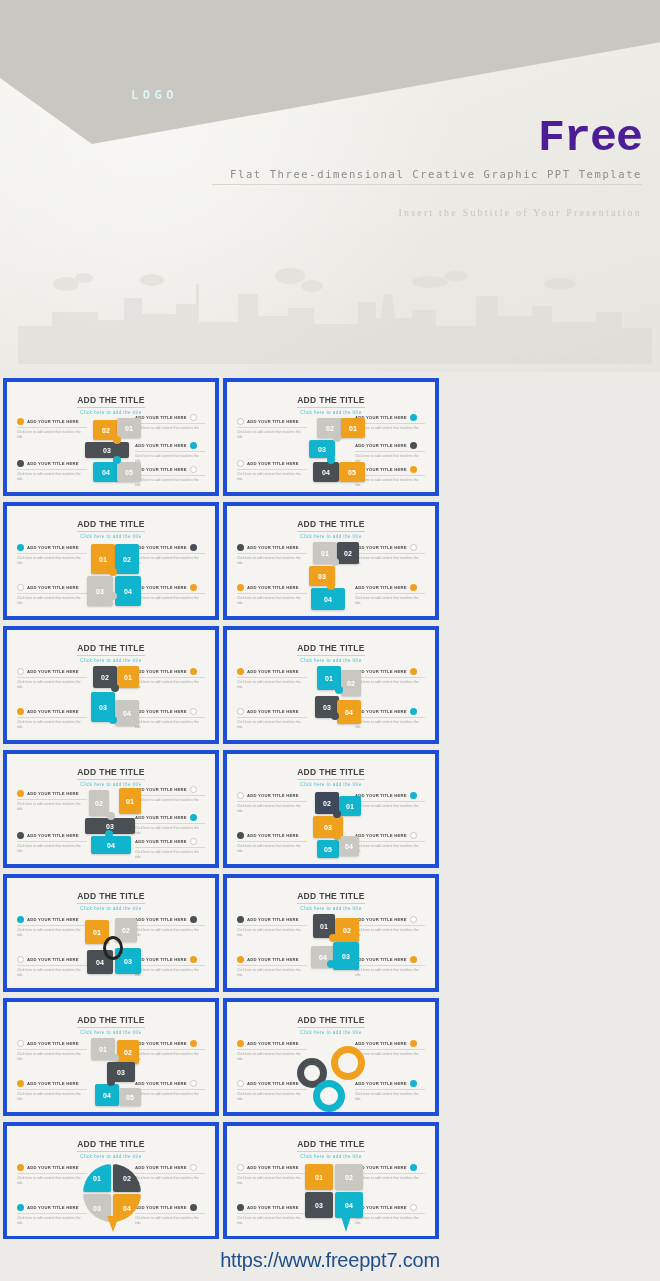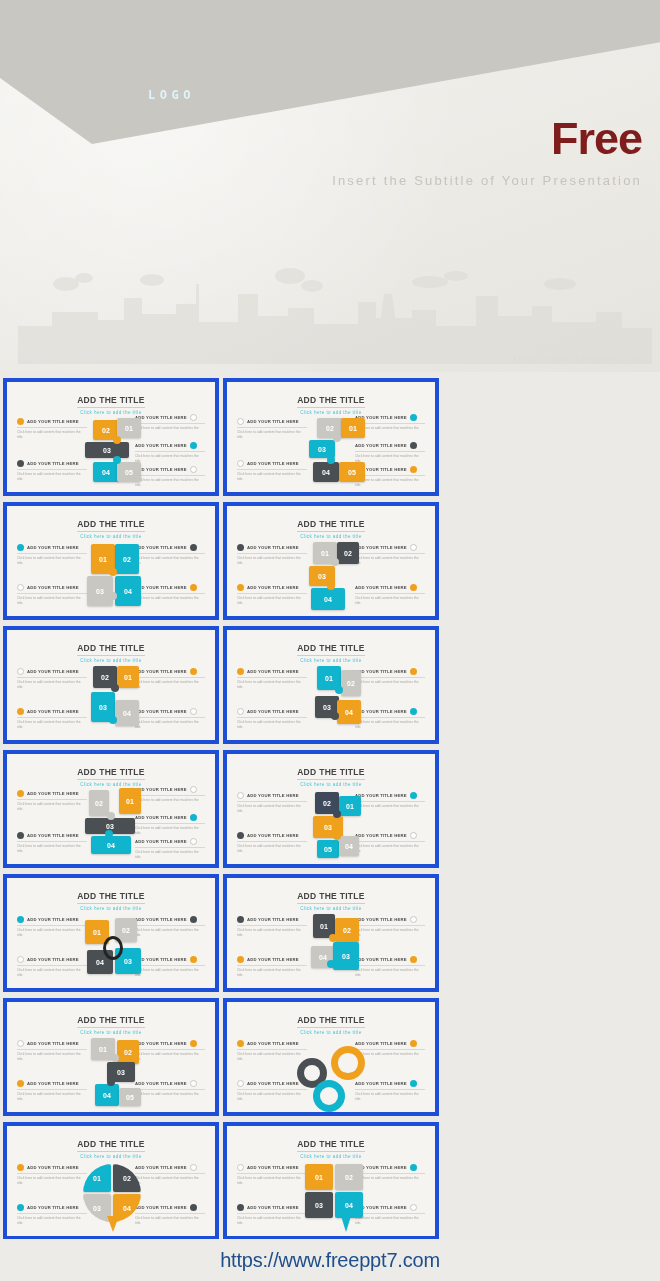"LOGO" .logo-txt { left: 148px -> 131px }
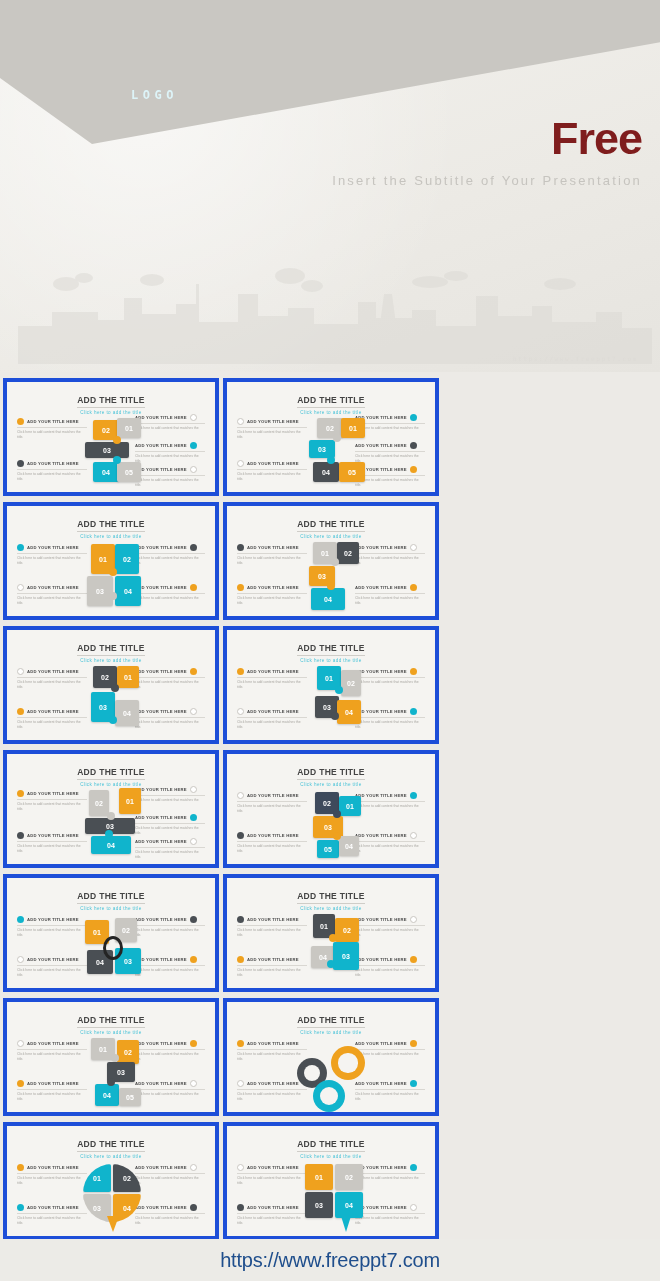"Free" .h-free { color: #7f1d1d -> #4c1d95; font-family: Liberation Sans, sans-serif -> Liberation Mono, monospace }
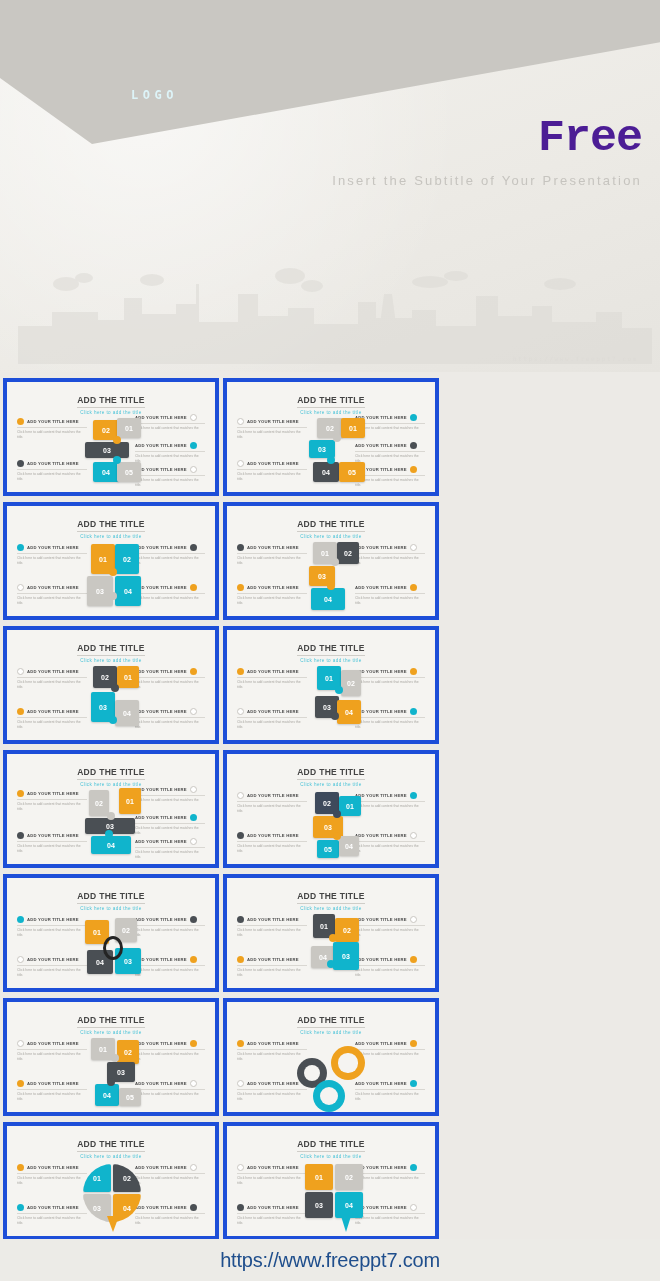"Flat Three-dimensional Creative Graphic" div.h-sub { html: none -> <div>Flat Three-dimensional Creative Graphic PPT Template</div> }
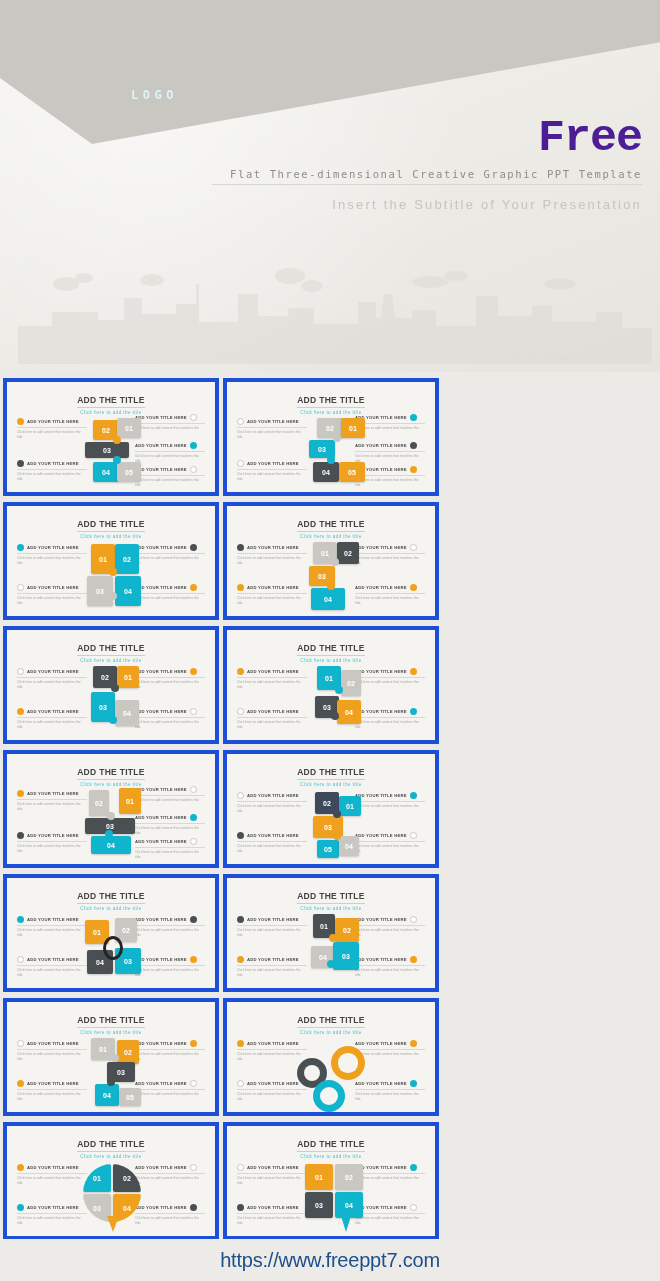"Insert the Subtitle of Your" .h-sub2 { font-family: Liberation Sans, sans-serif -> Liberation Serif, serif; font-size: 13px -> 10px; margin-top: 12px -> 22px }
